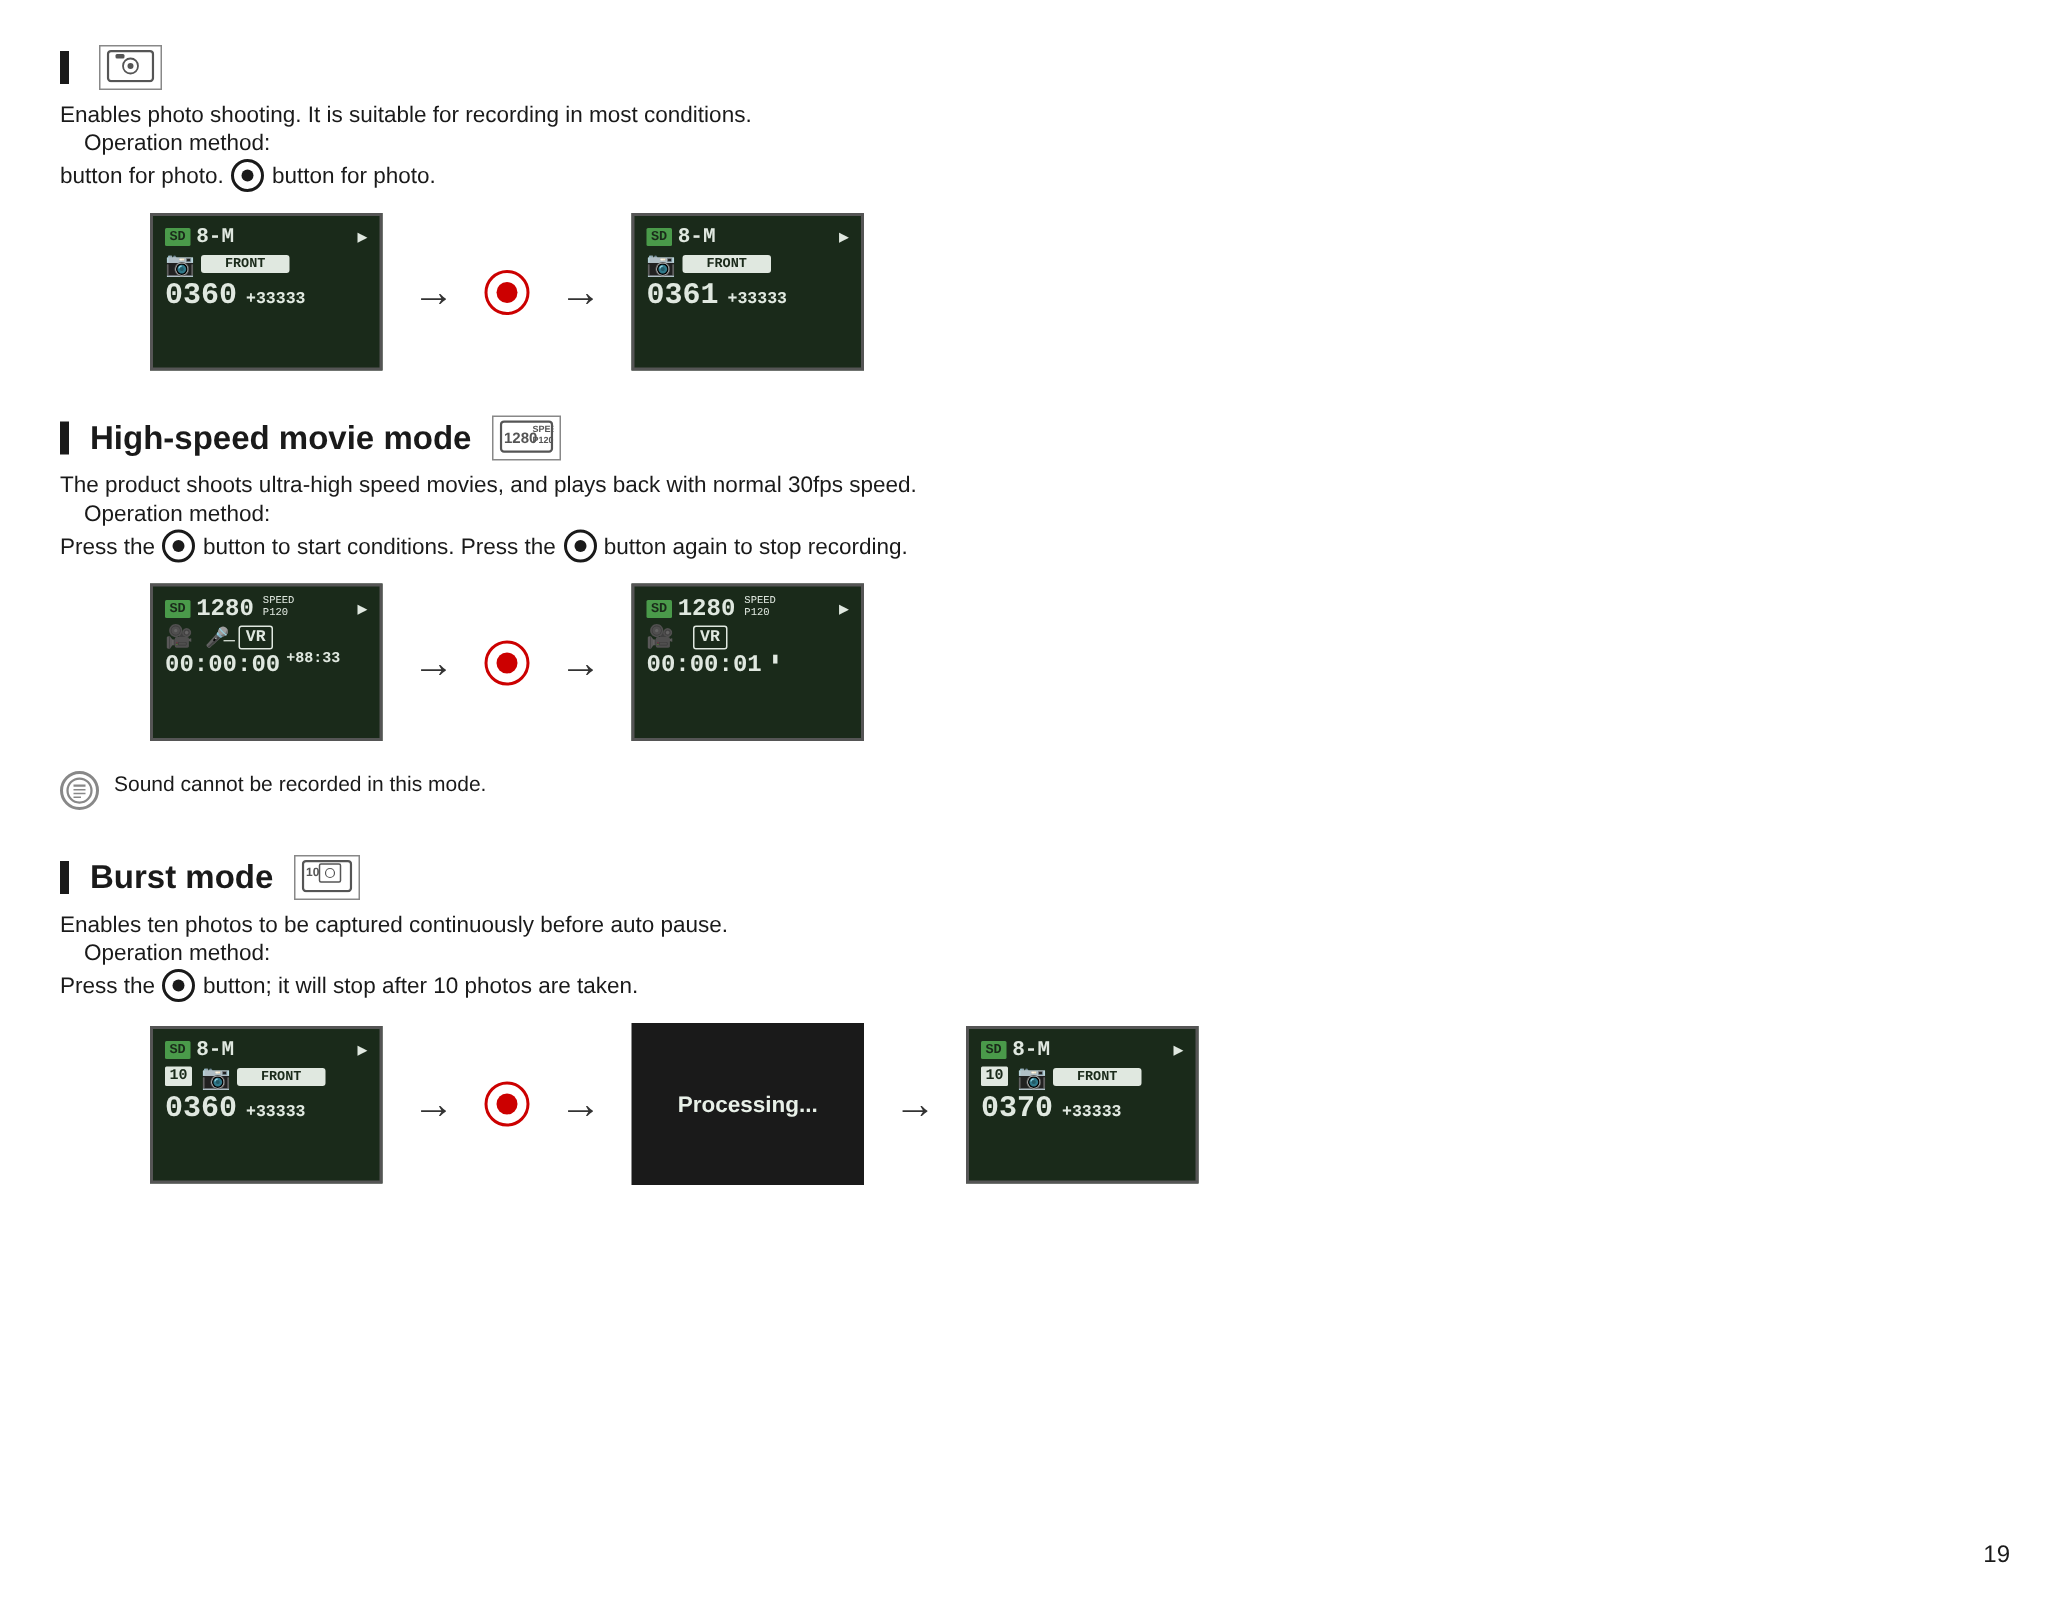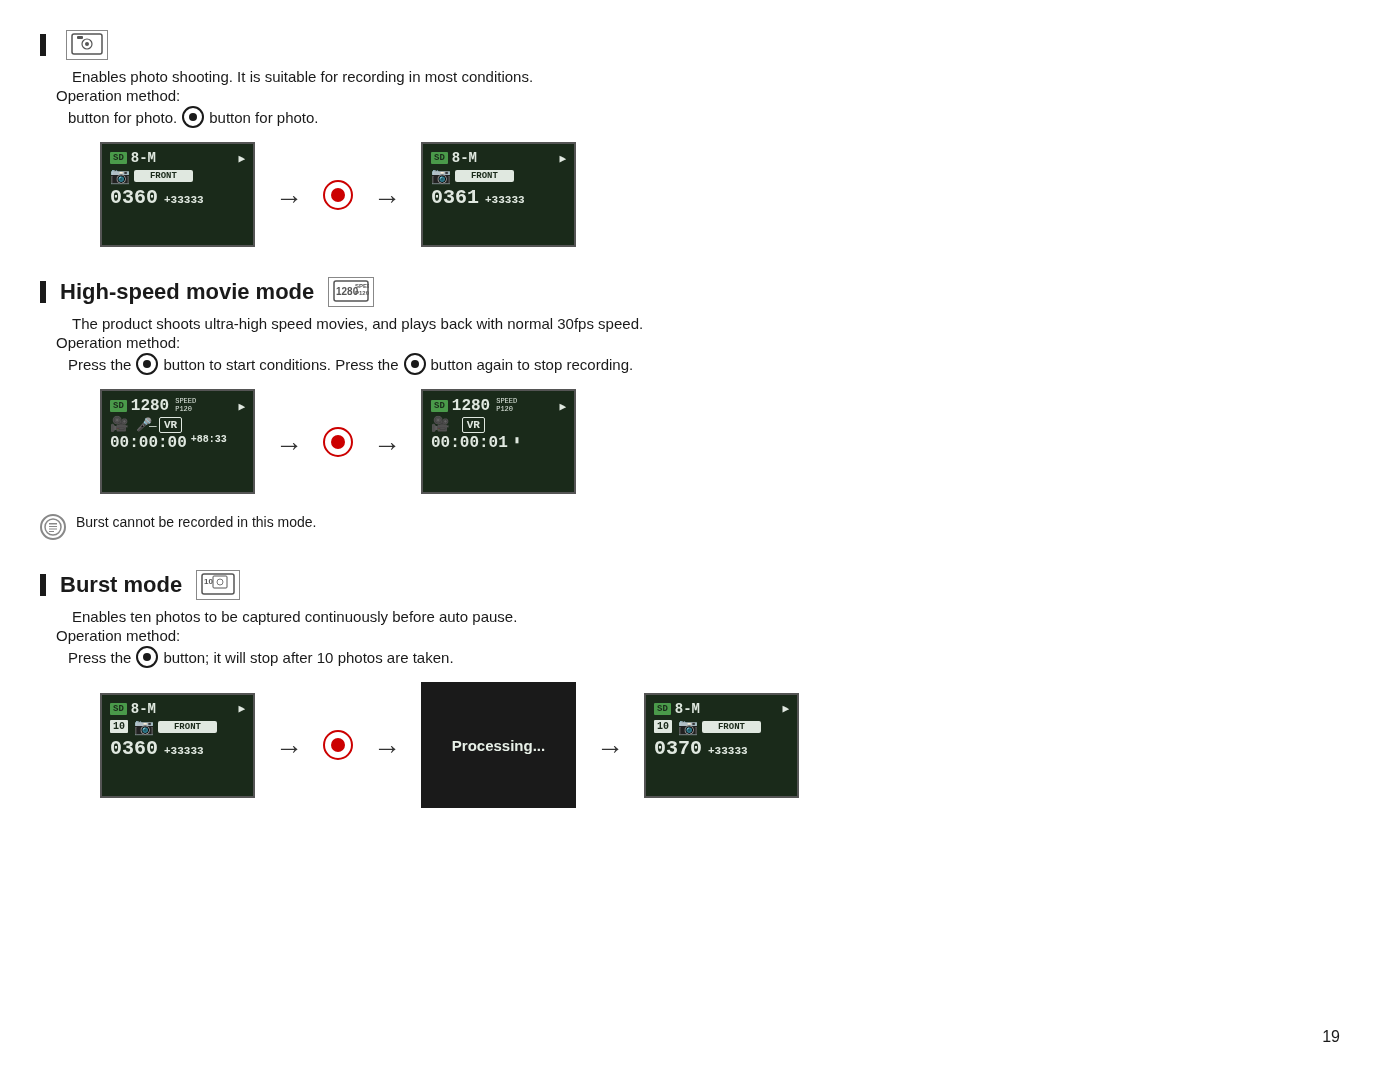"Enables photo shooting. It is" .section-desc { margin-left: 32px -> 0 }
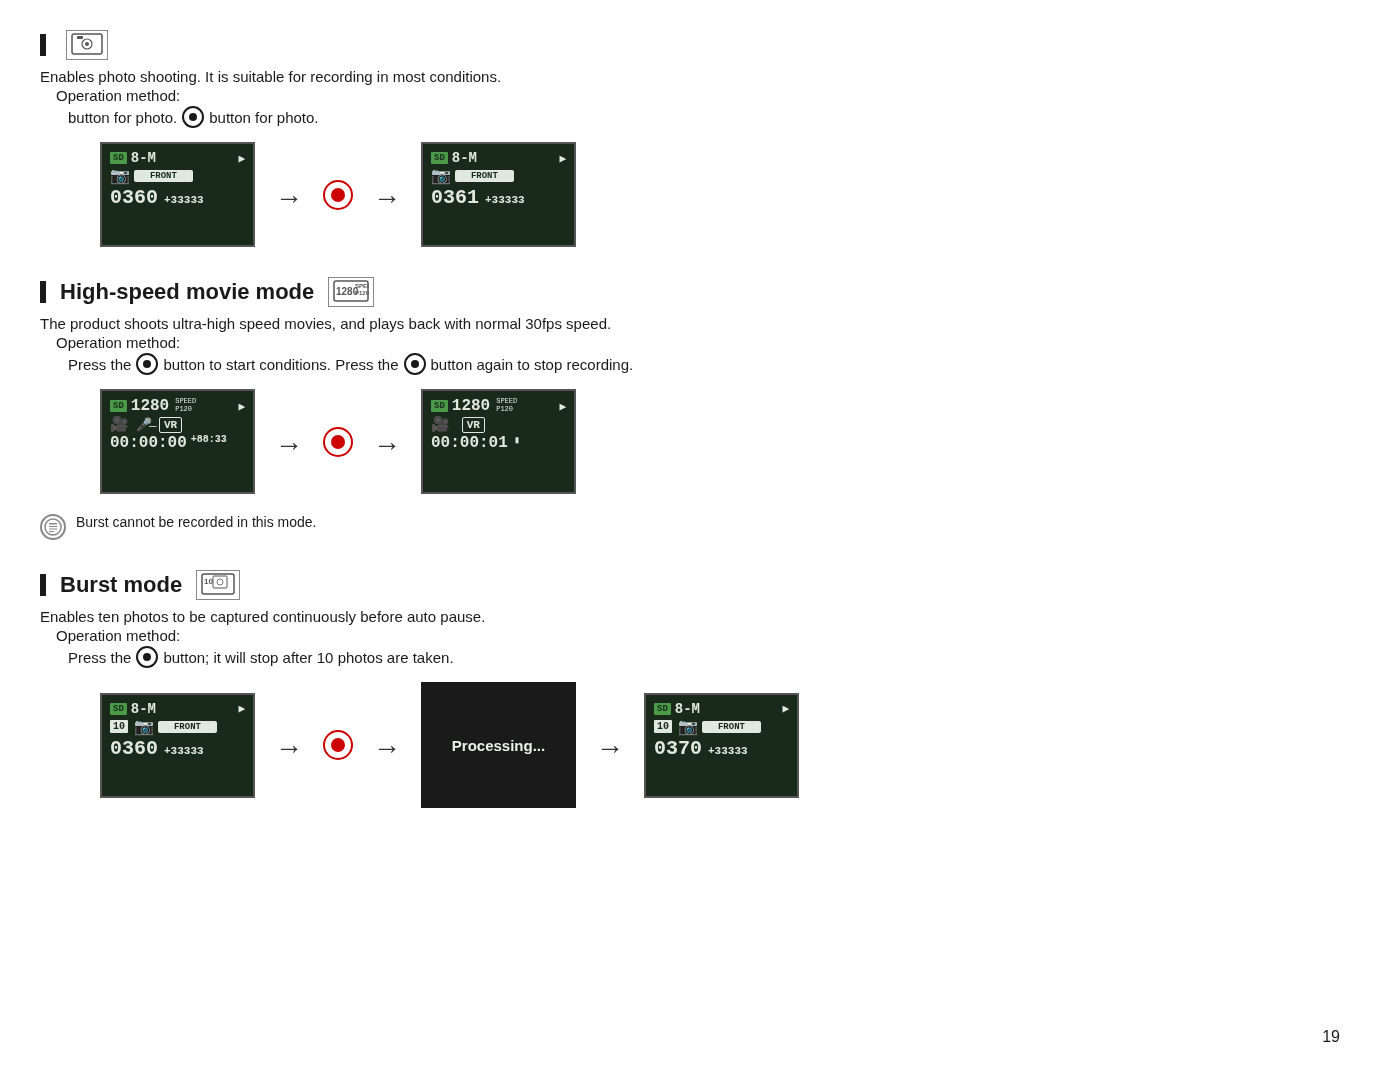"button for photo." .section-press { margin-left: 28px -> 0 }
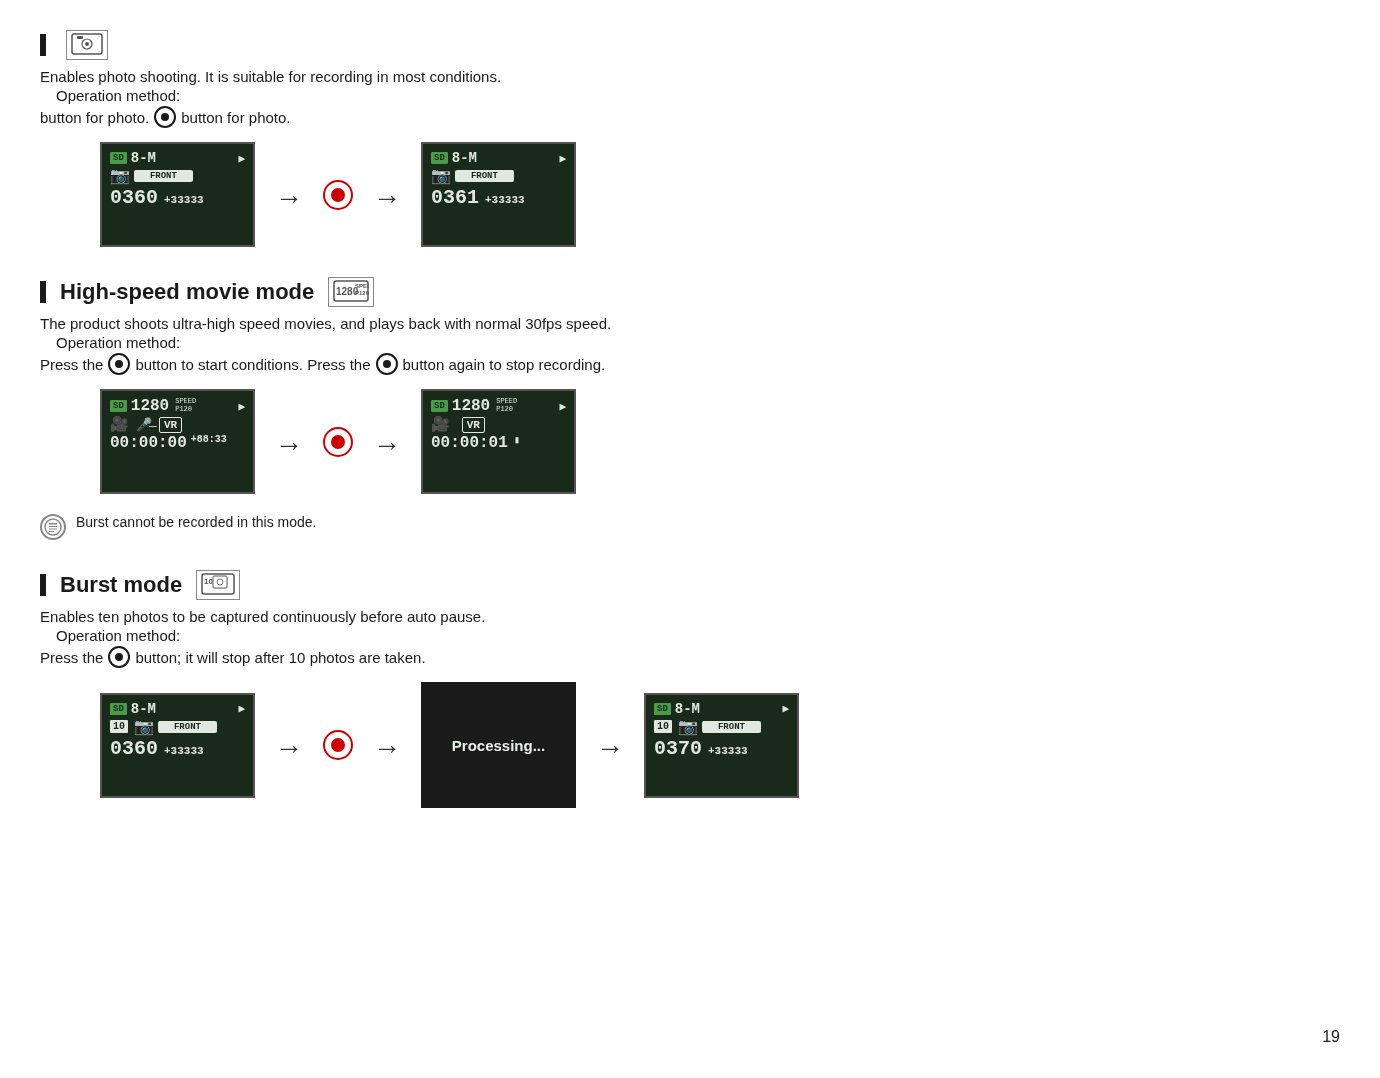"Burst cannot be recorded in" span { text: Burst -> Sound }
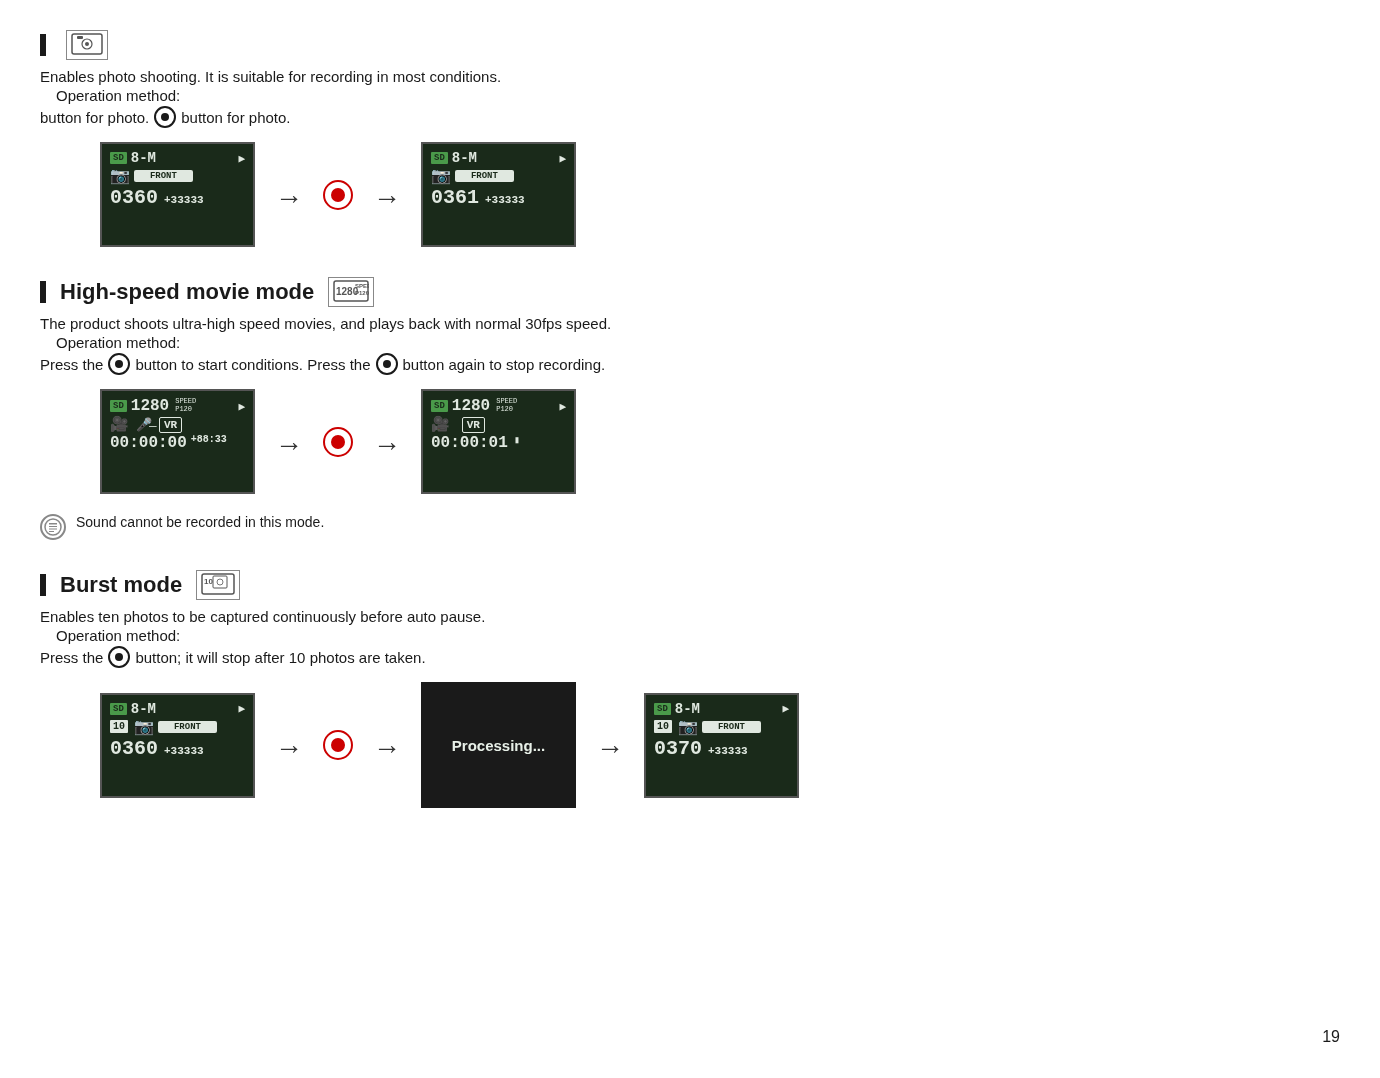"Processing..." .processing-box { height: 126px -> 108px }
